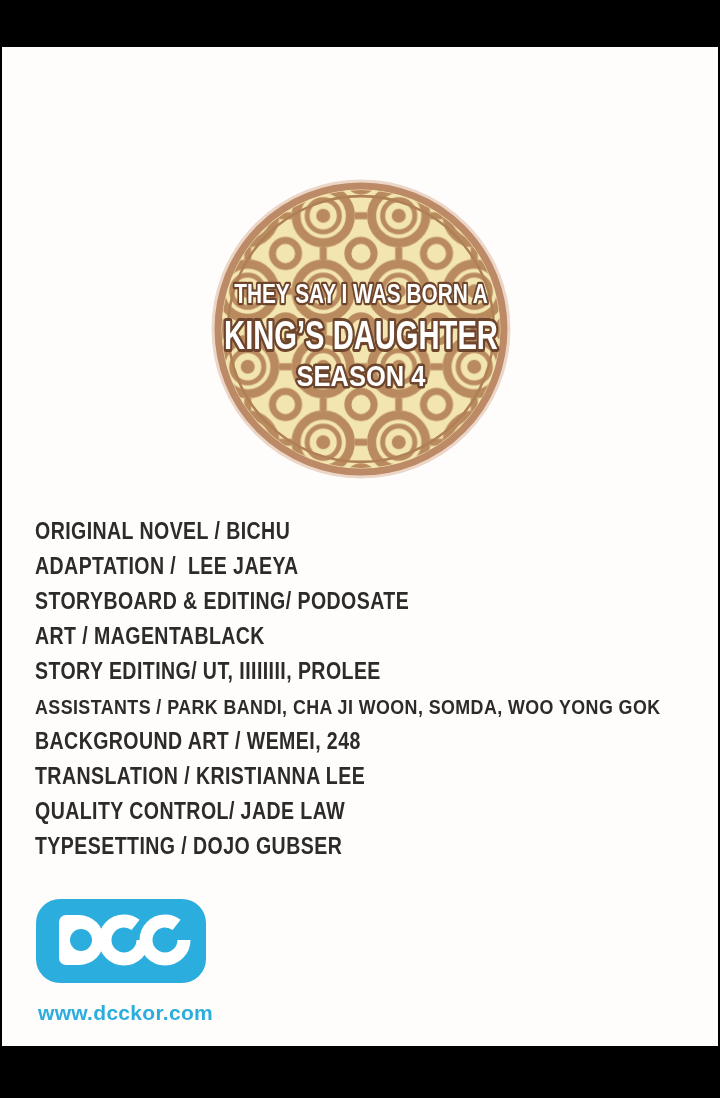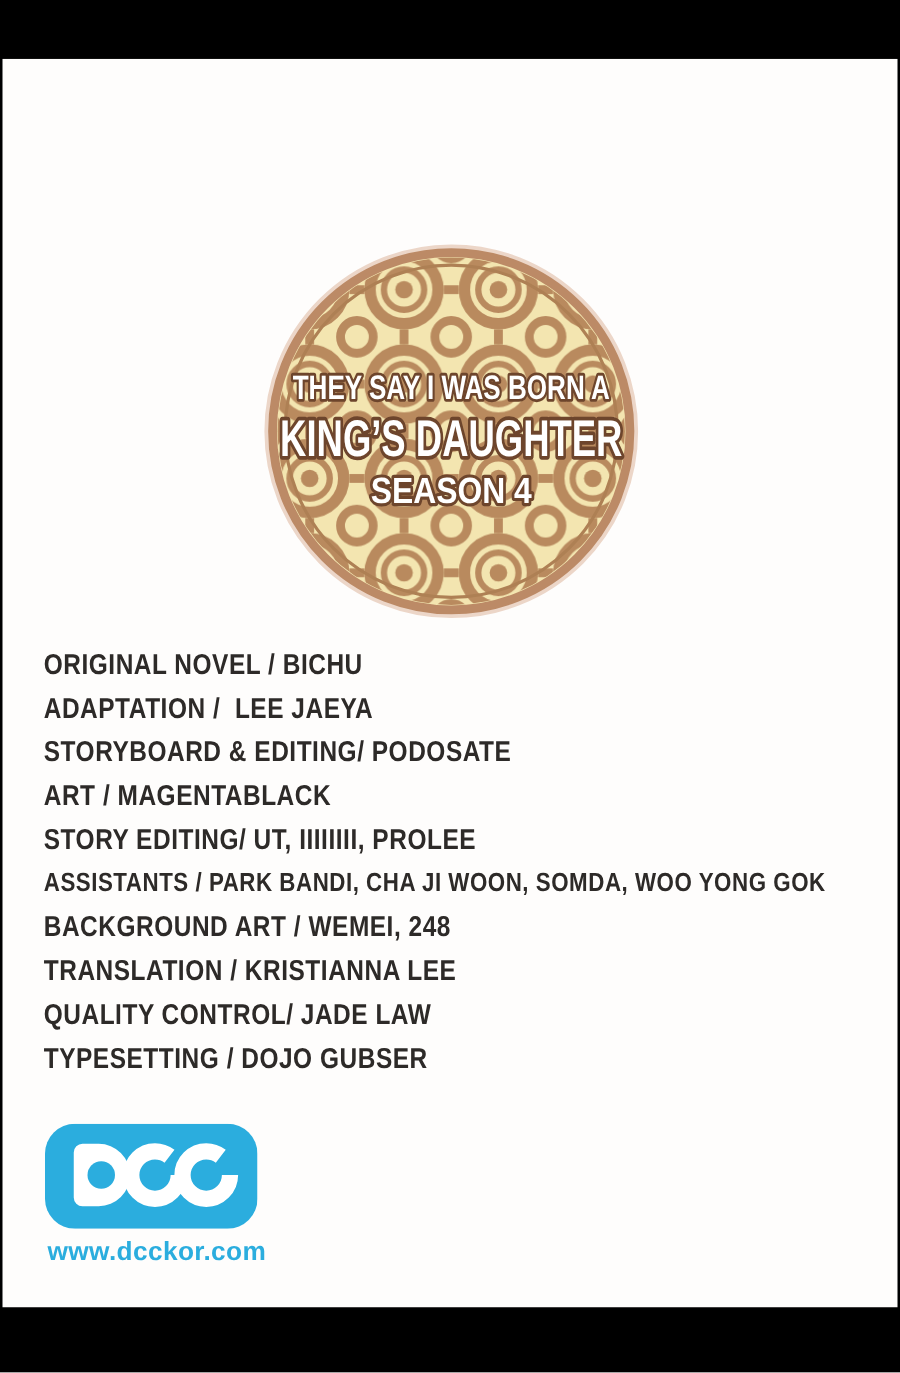"THEY SAY I WAS BORN" .badge-wrap { top: 194px -> 178px }
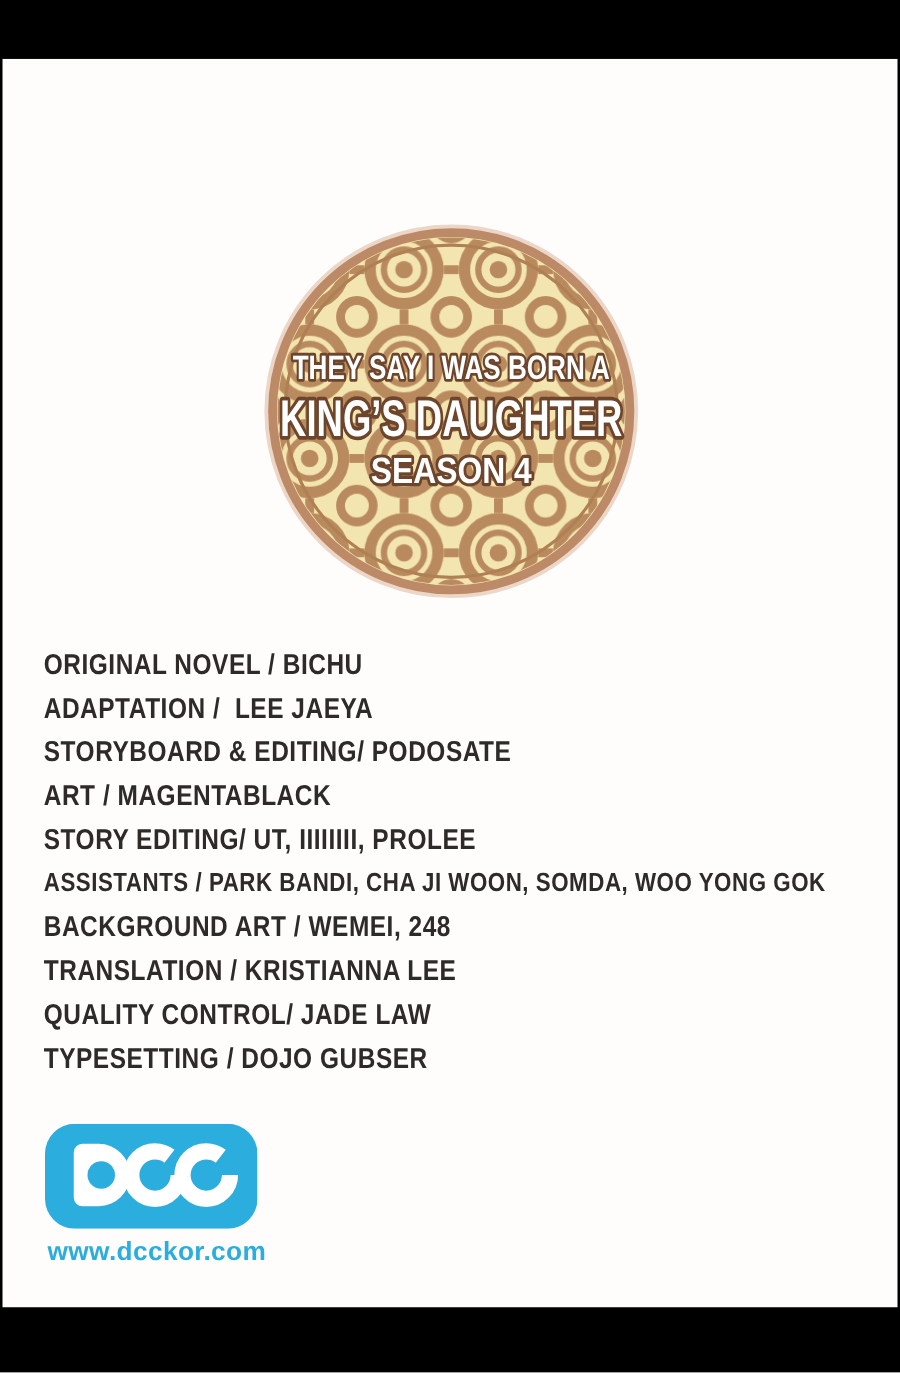"www.dcckor.com" .website { margin-top: 2px -> 14px }
